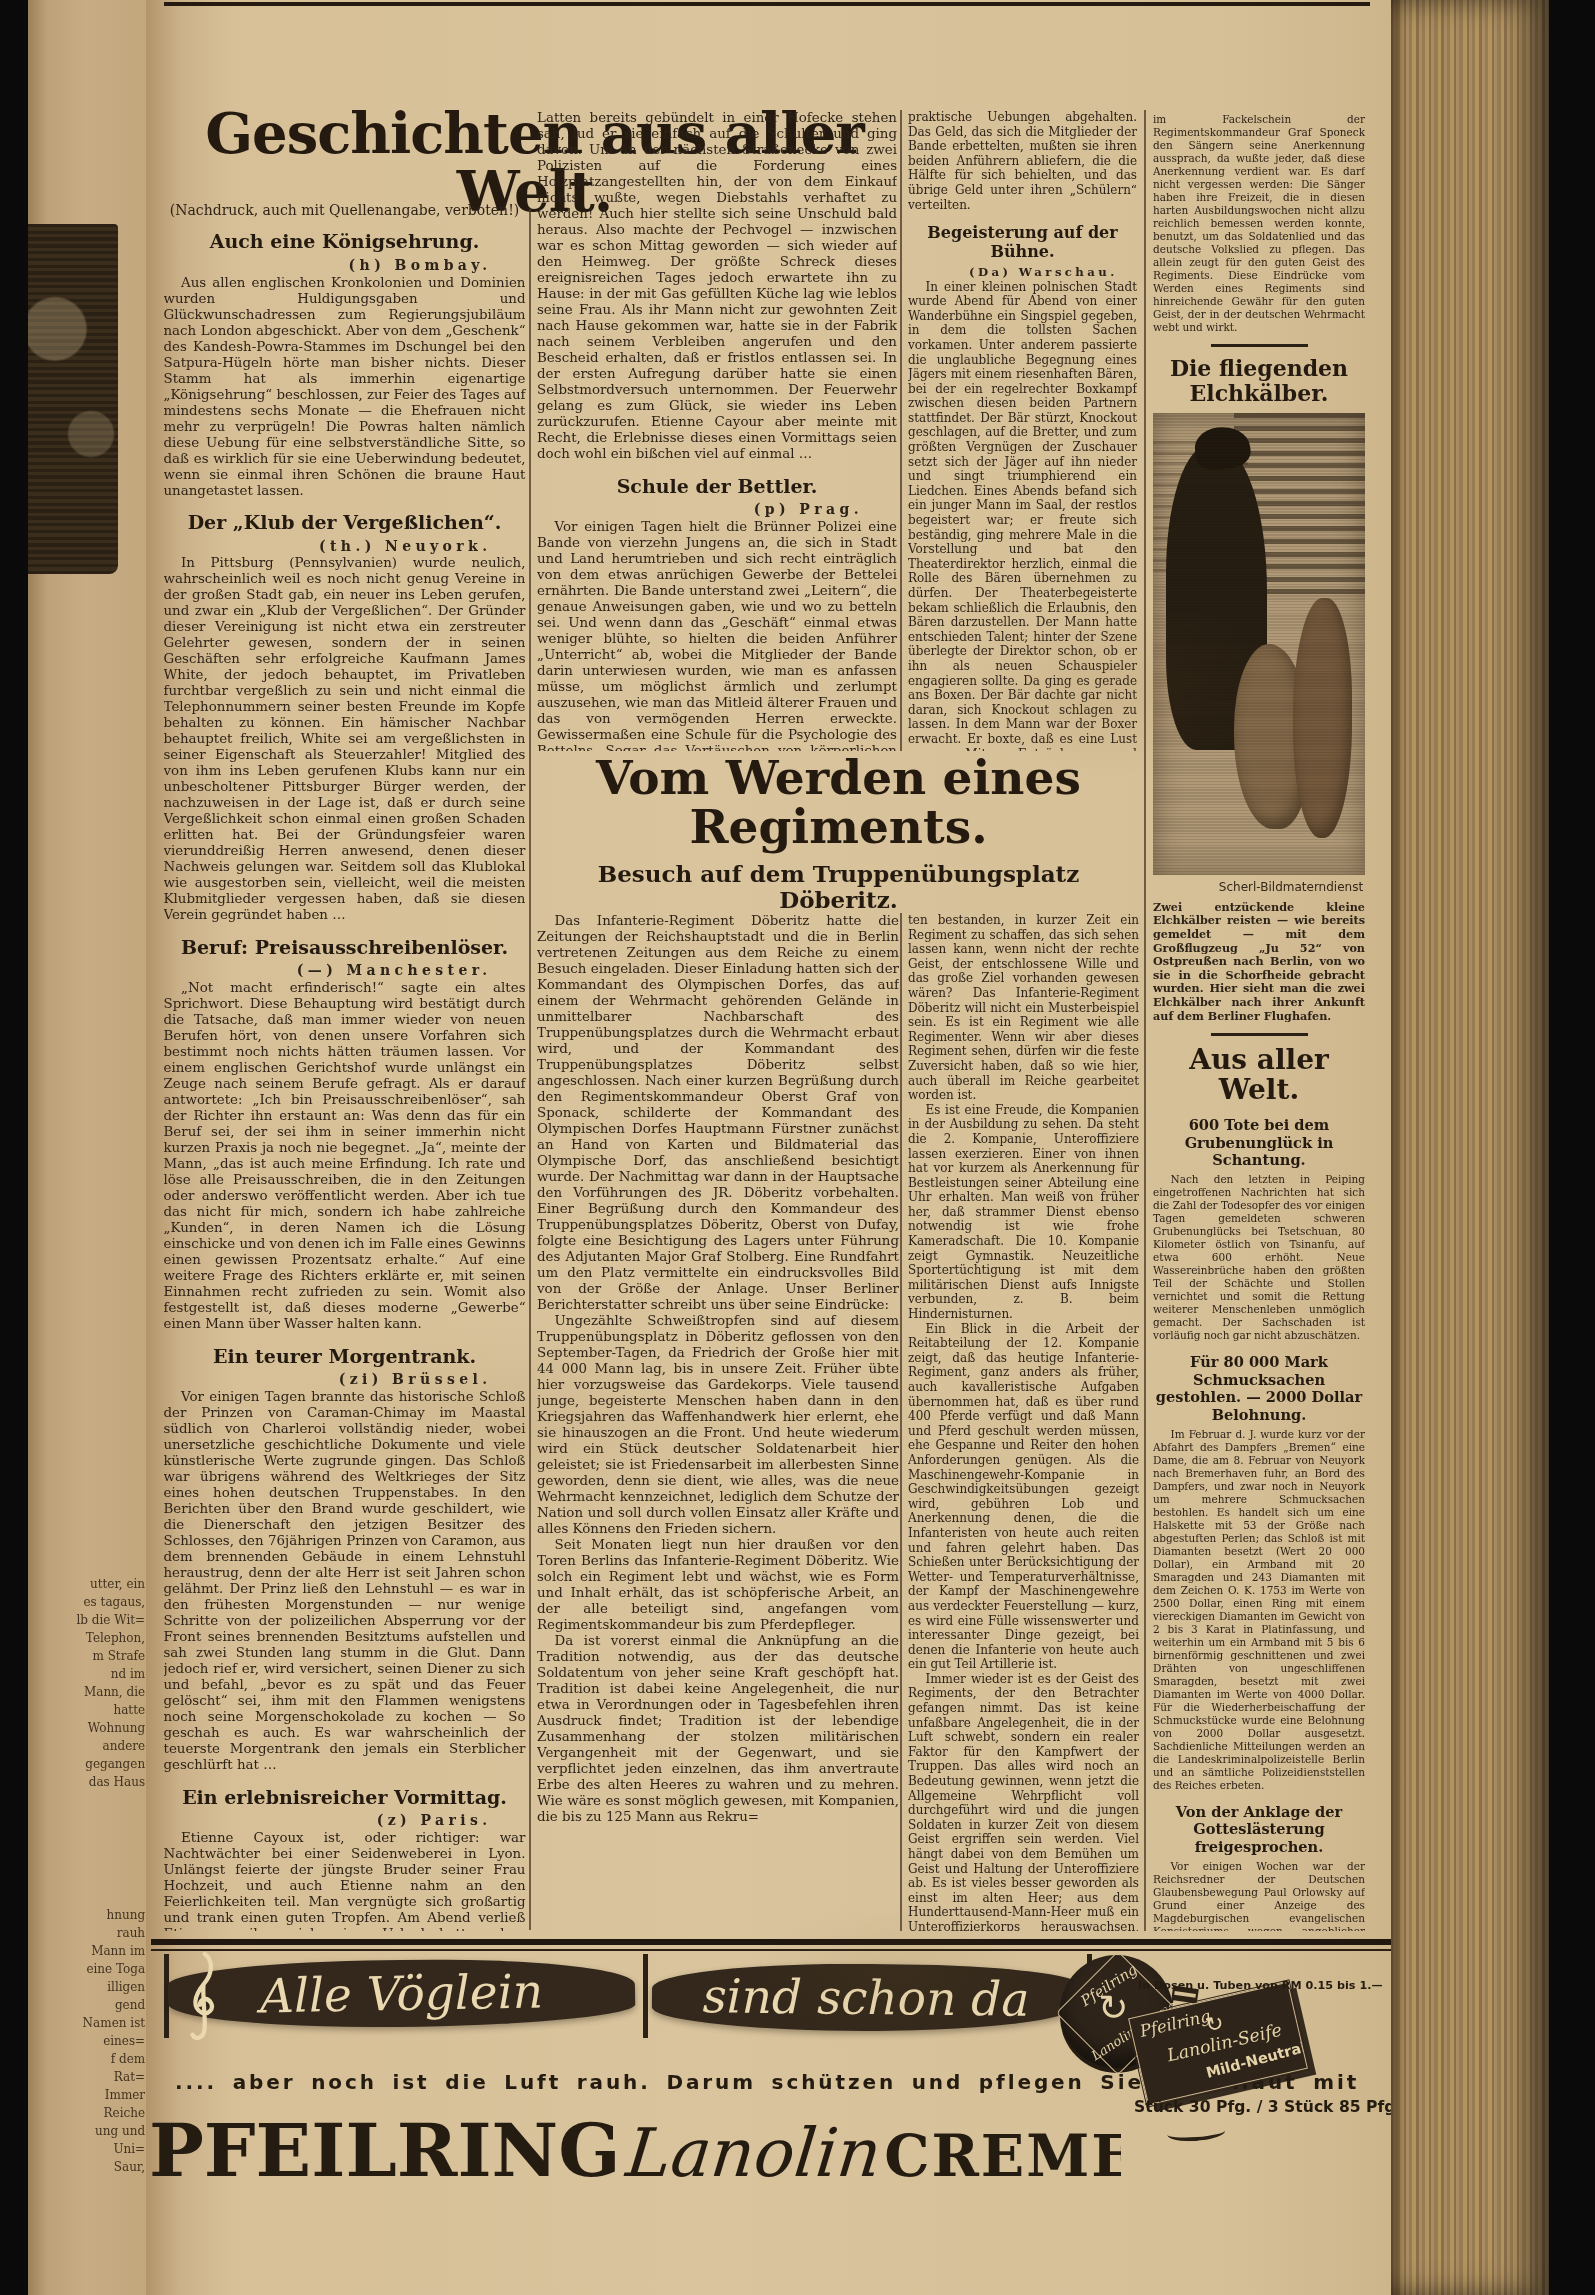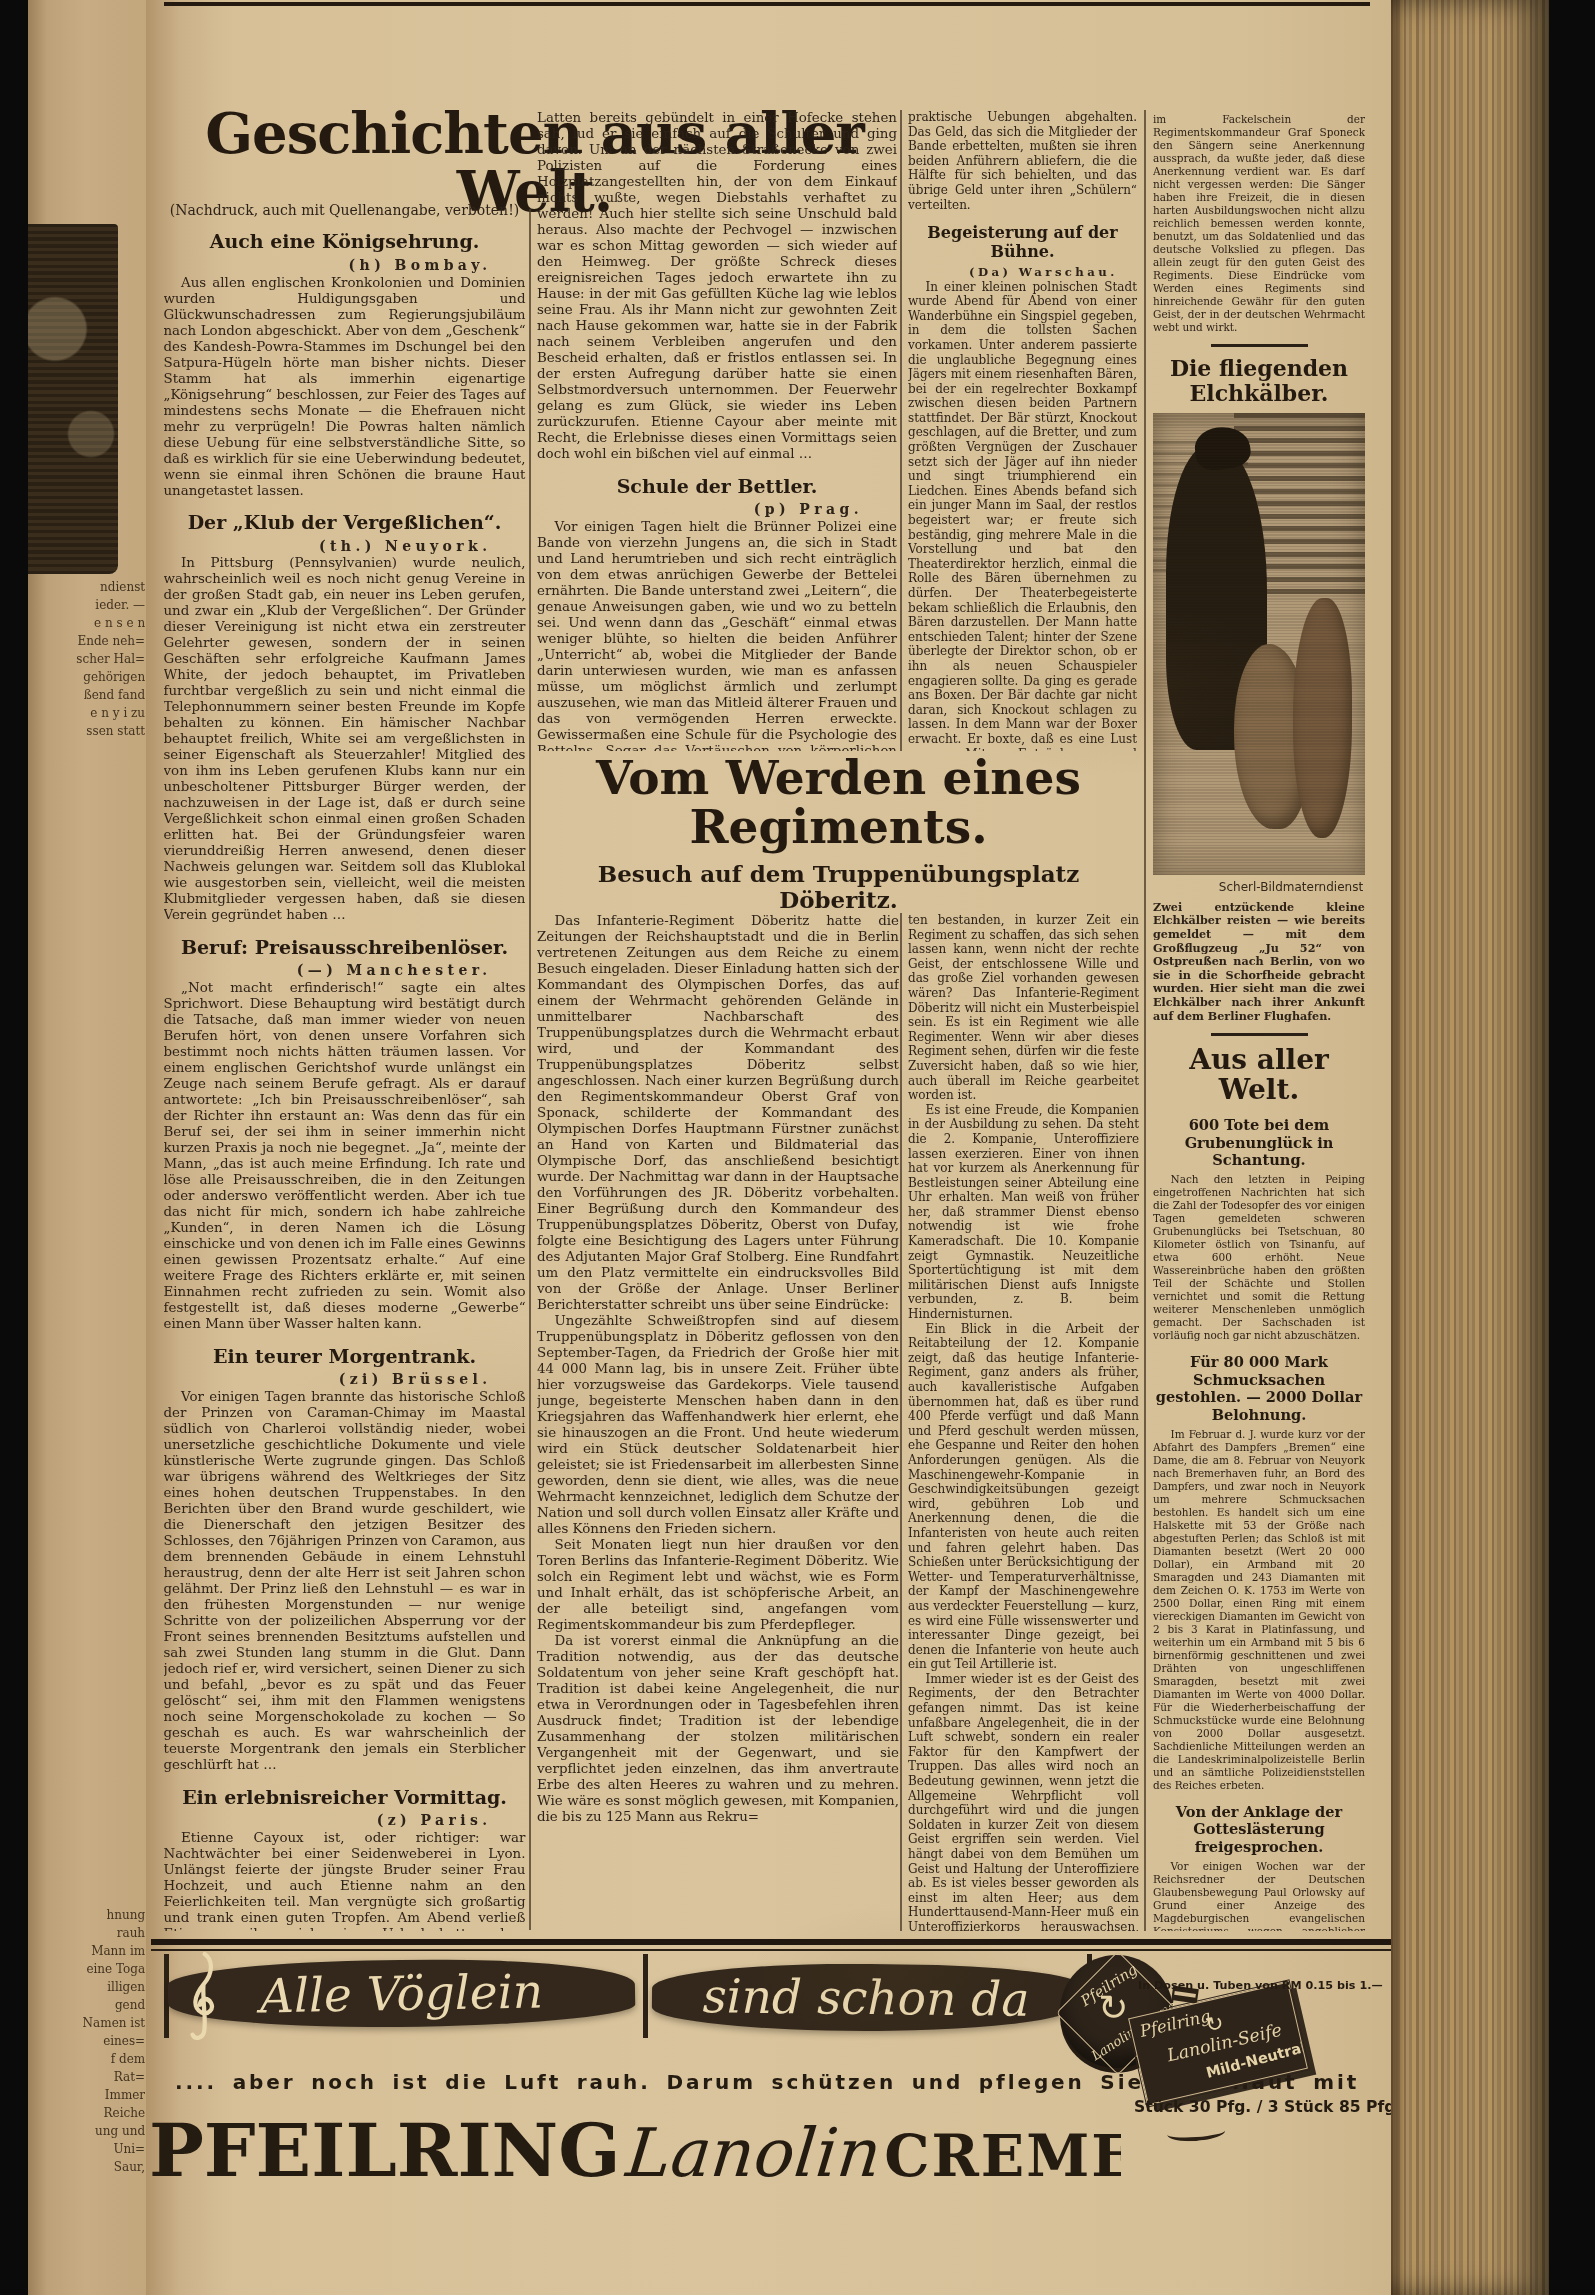"ndienst" div.frag-group { html: <div> <div>ndienst</div> <div>ieder. —</div> <div>e n s e n</div> <div>Ende neh=</div> <div>scher Hal=</div> <div>gehörigen</div> <div>ßend fand</div> <div>e n y i zu</div> <div>ssen statt</div> </div> -> none }
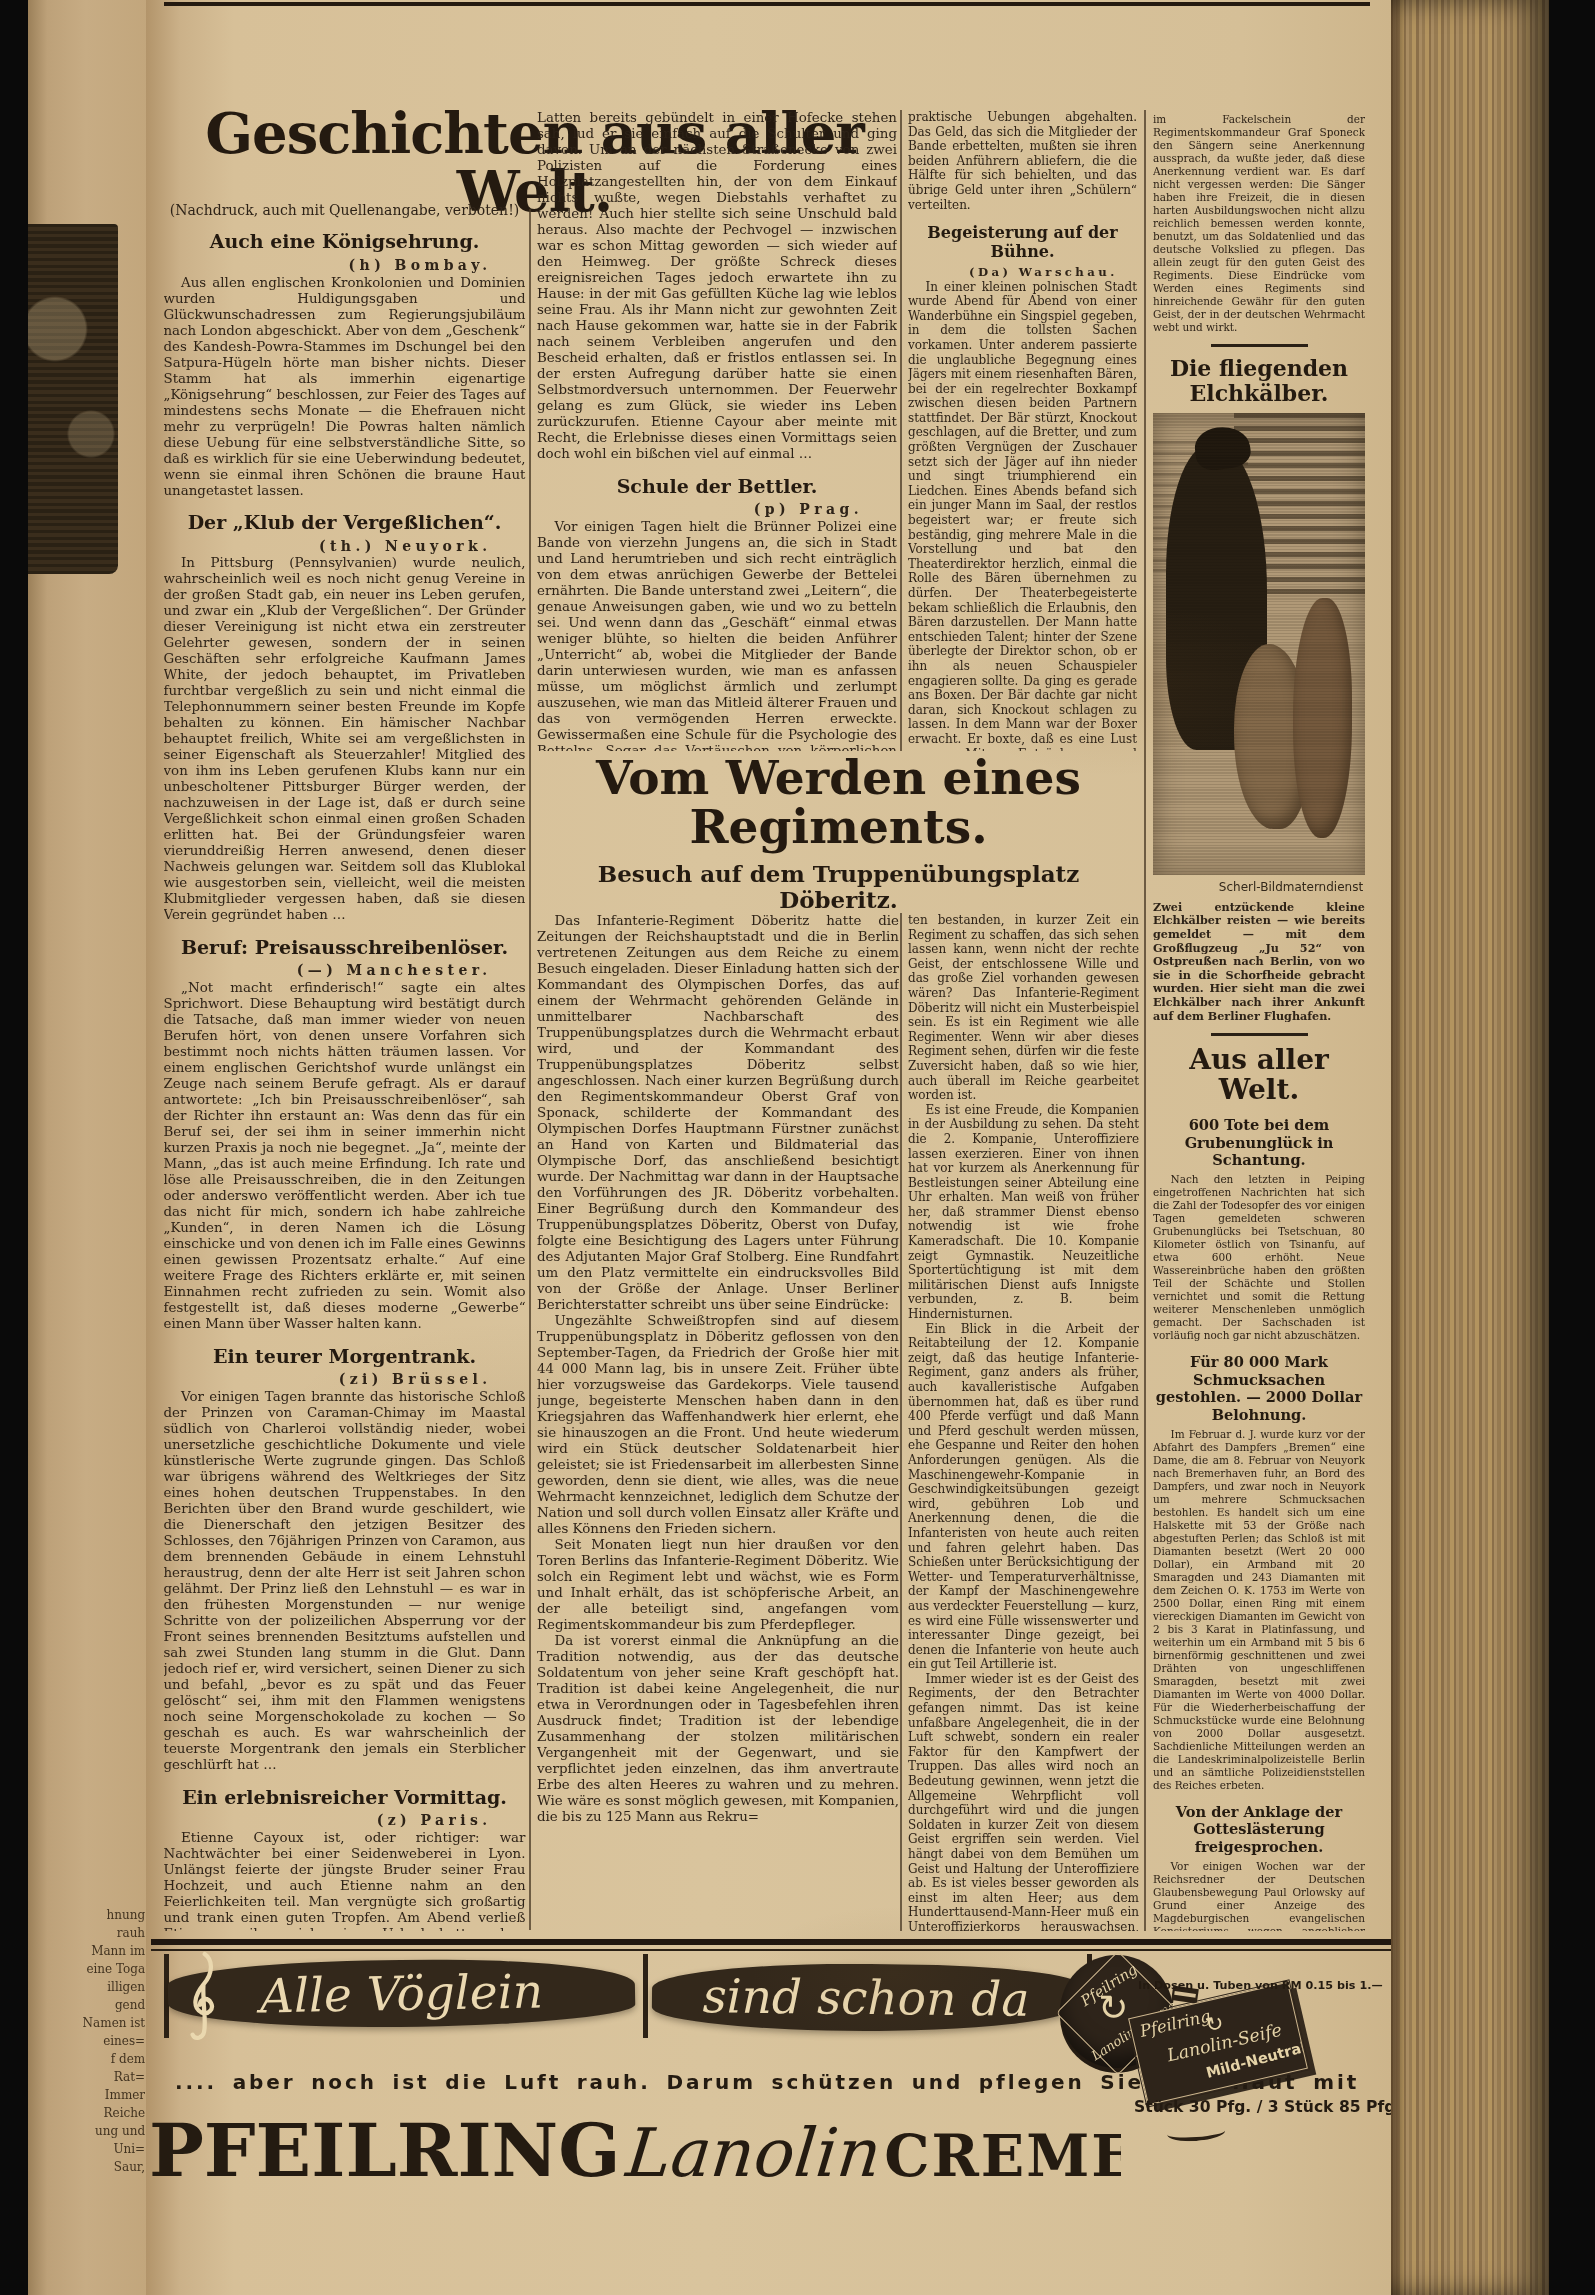"utter, ein" div.frag-group { html: none -> <div> <div>utter, ein</div> <div>es tagaus,</div> <div>lb die Wit=</div> <div>Telephon,</div> <div>m Strafe</div> <div>nd im</div> <div>Mann, die</div> <div>hatte</div> <div>Wohnung</div> <div>andere</div> <div>gegangen</div> <div>das Haus</div> </div> }
